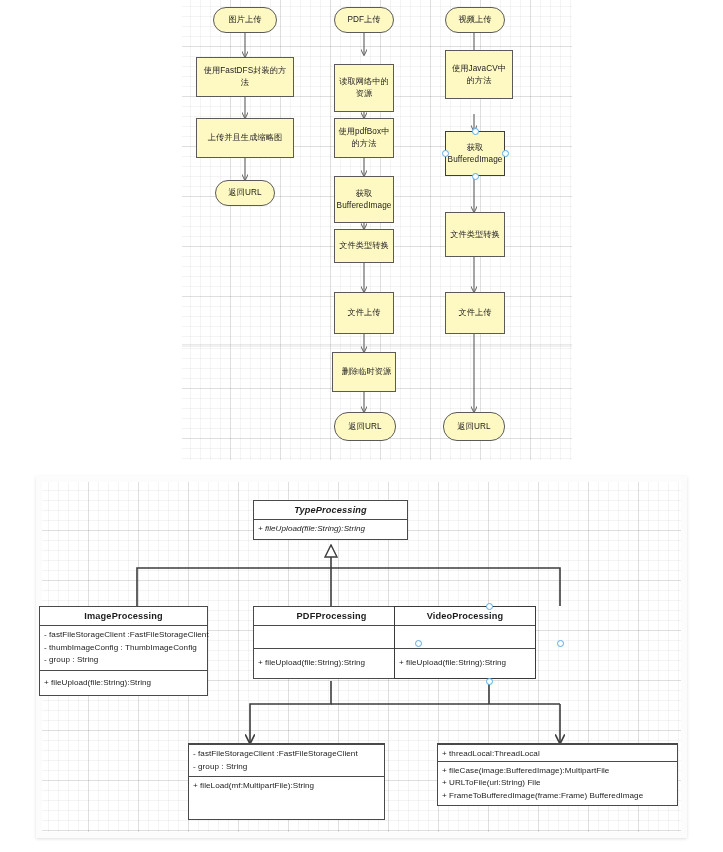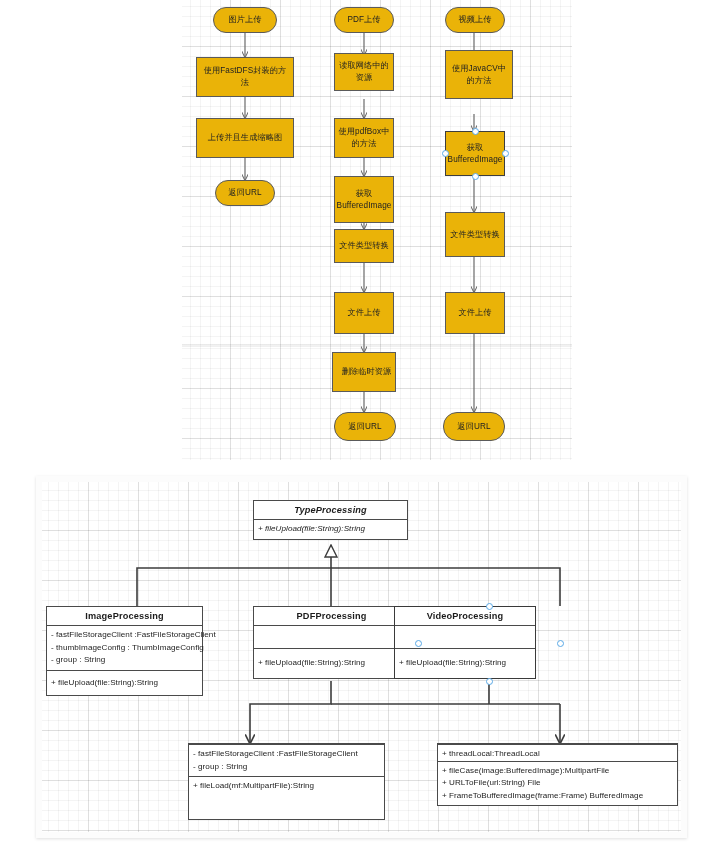"图片上传" .node { background: #eab308 -> #fef9c3 }
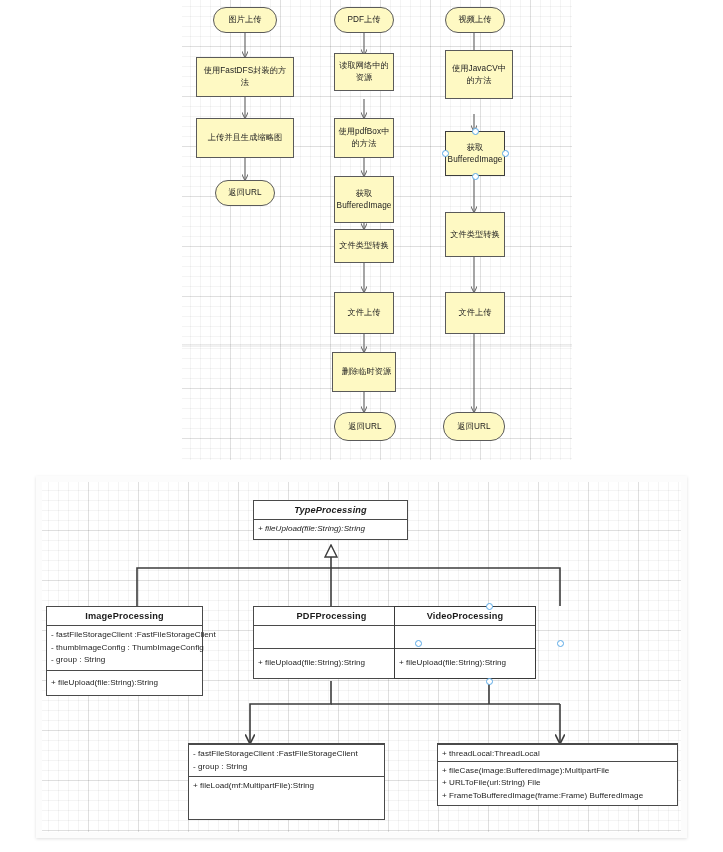"读取网络中的资源" div.node { height: 38px -> 48px; top: 53px -> 64px }
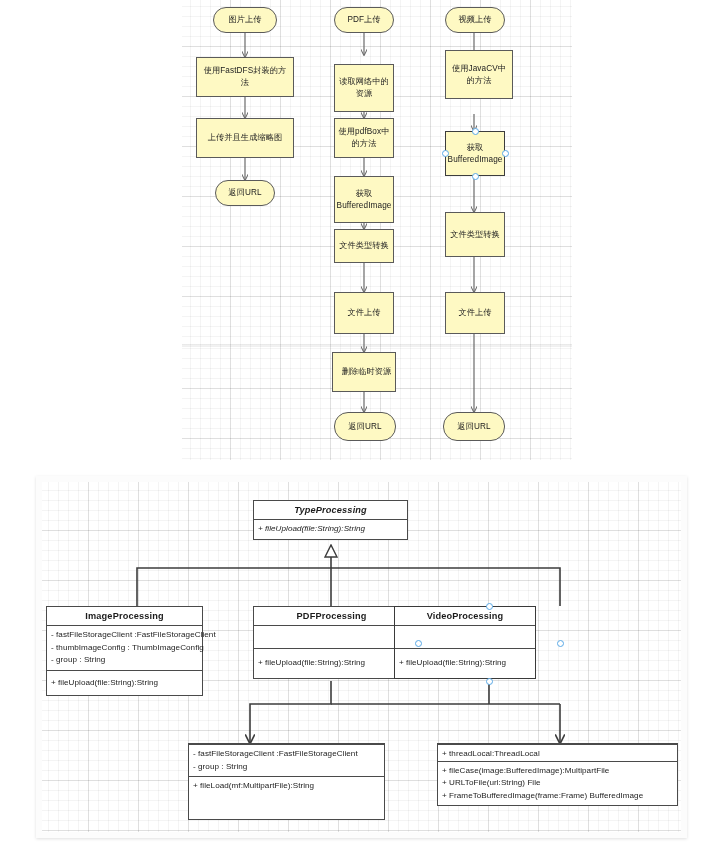"ImageProcessing" div.uml { left: 46px -> 39px; width: 157px -> 169px }
